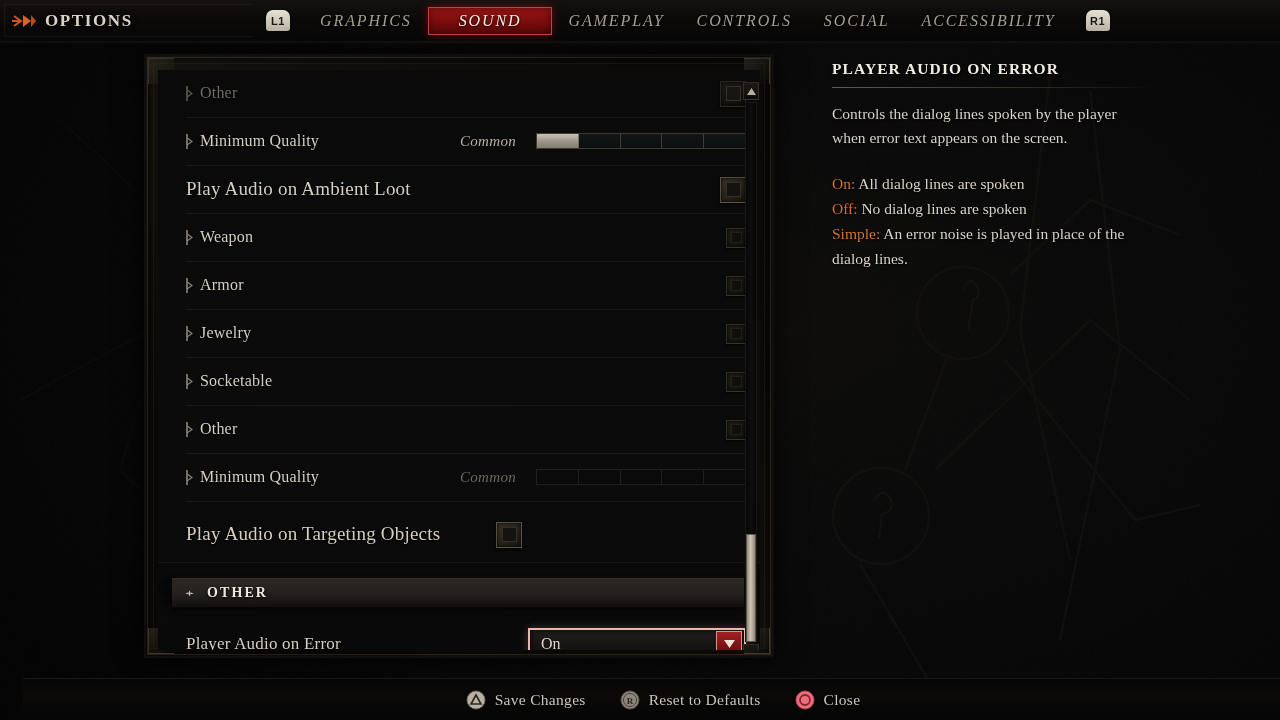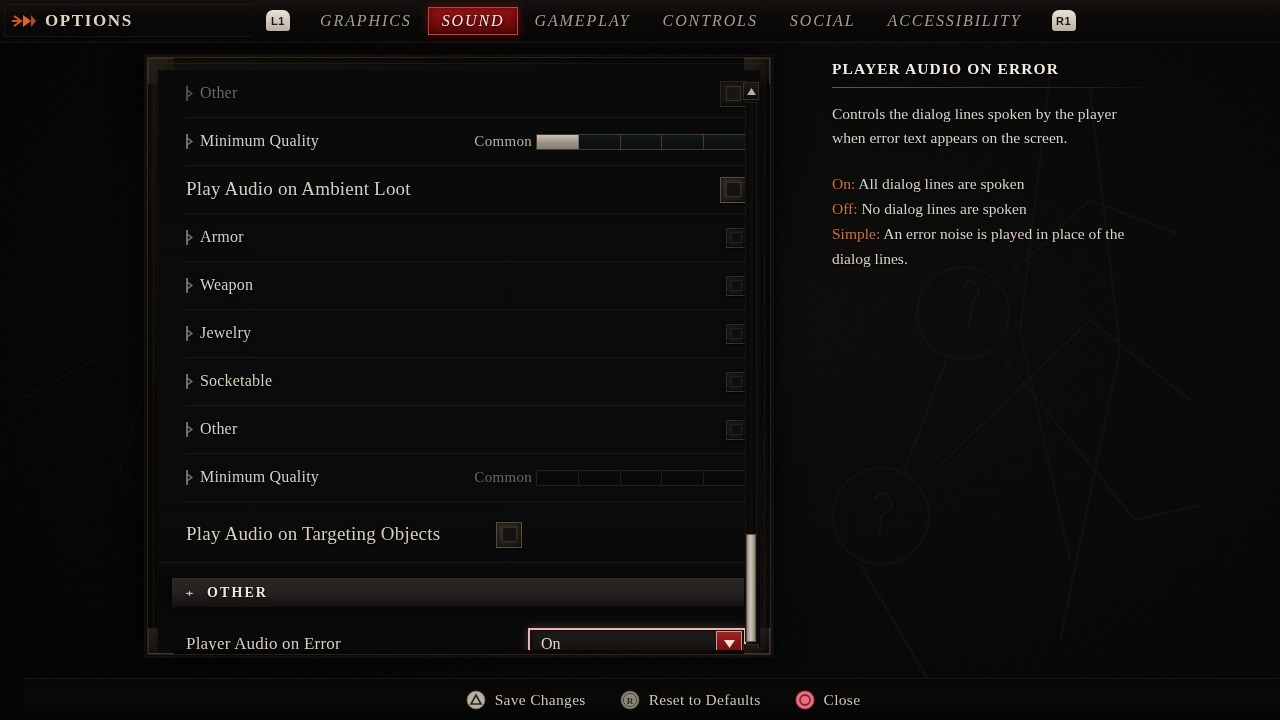"SOUND" .tab.active { padding: 4px 13px -> 4px 30px }
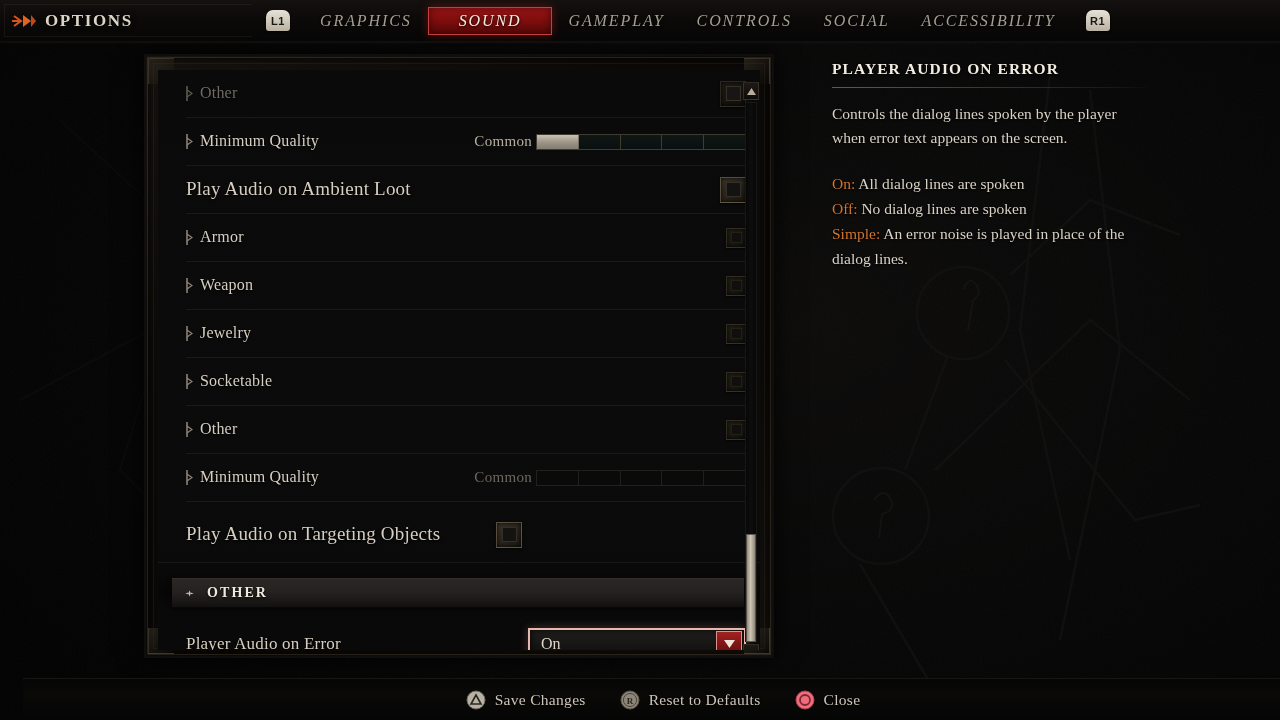"Common" .slider-wrap { align-items: flex-end -> flex-start; font-style: none -> italic; gap: 4px -> 20px }
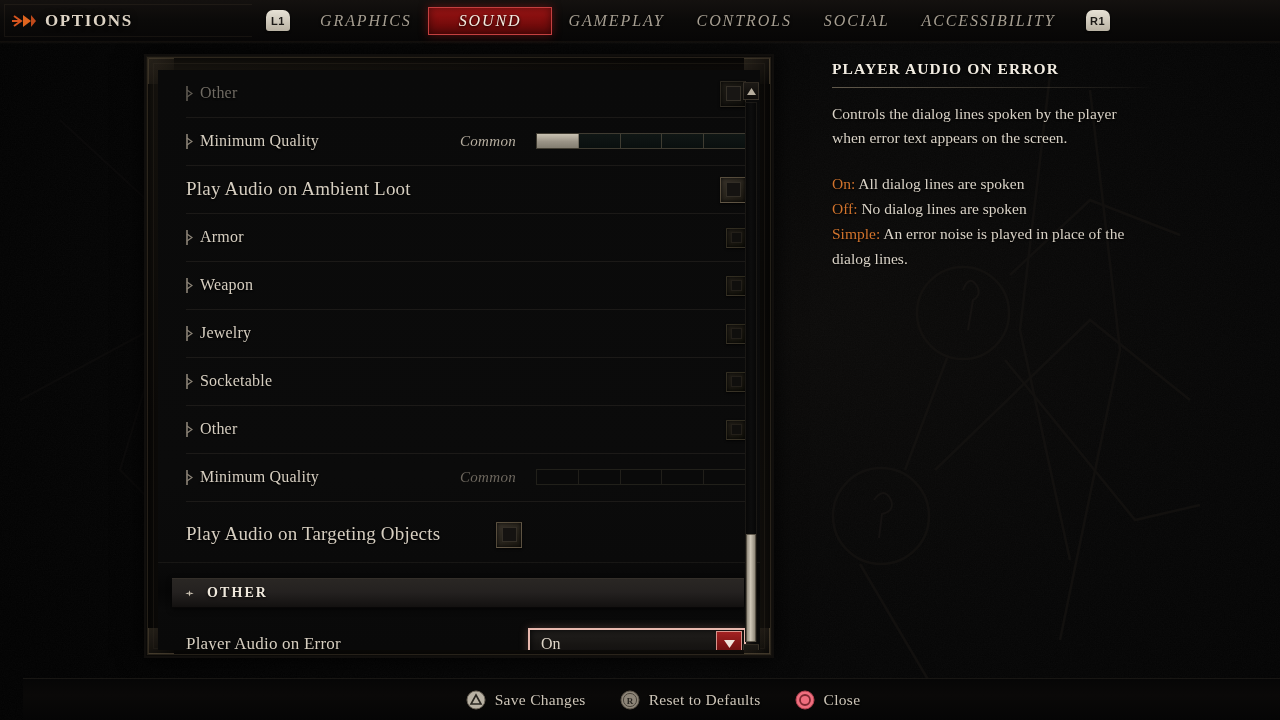"Armor" div.row { order: before "Weapon" -> after "Weapon" }
